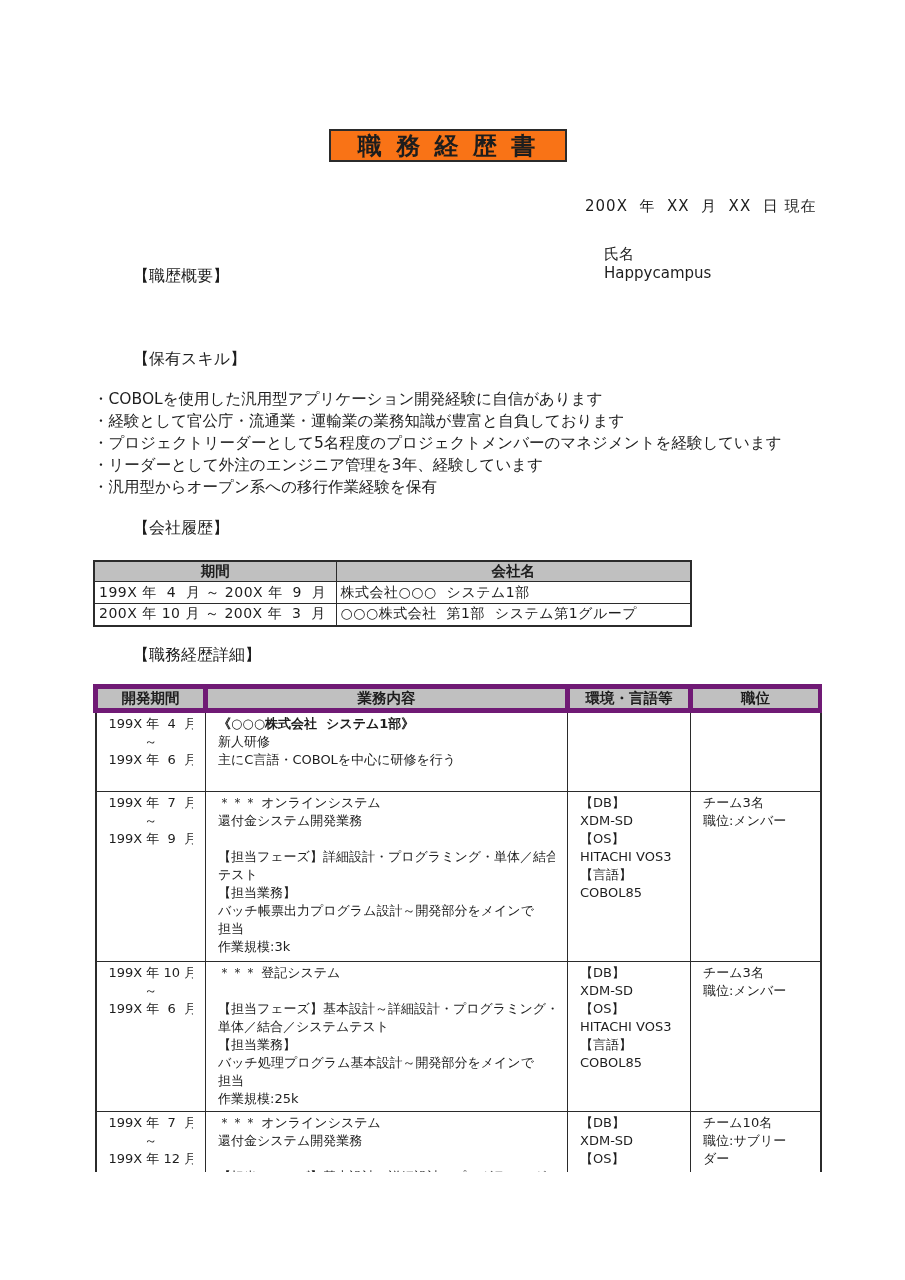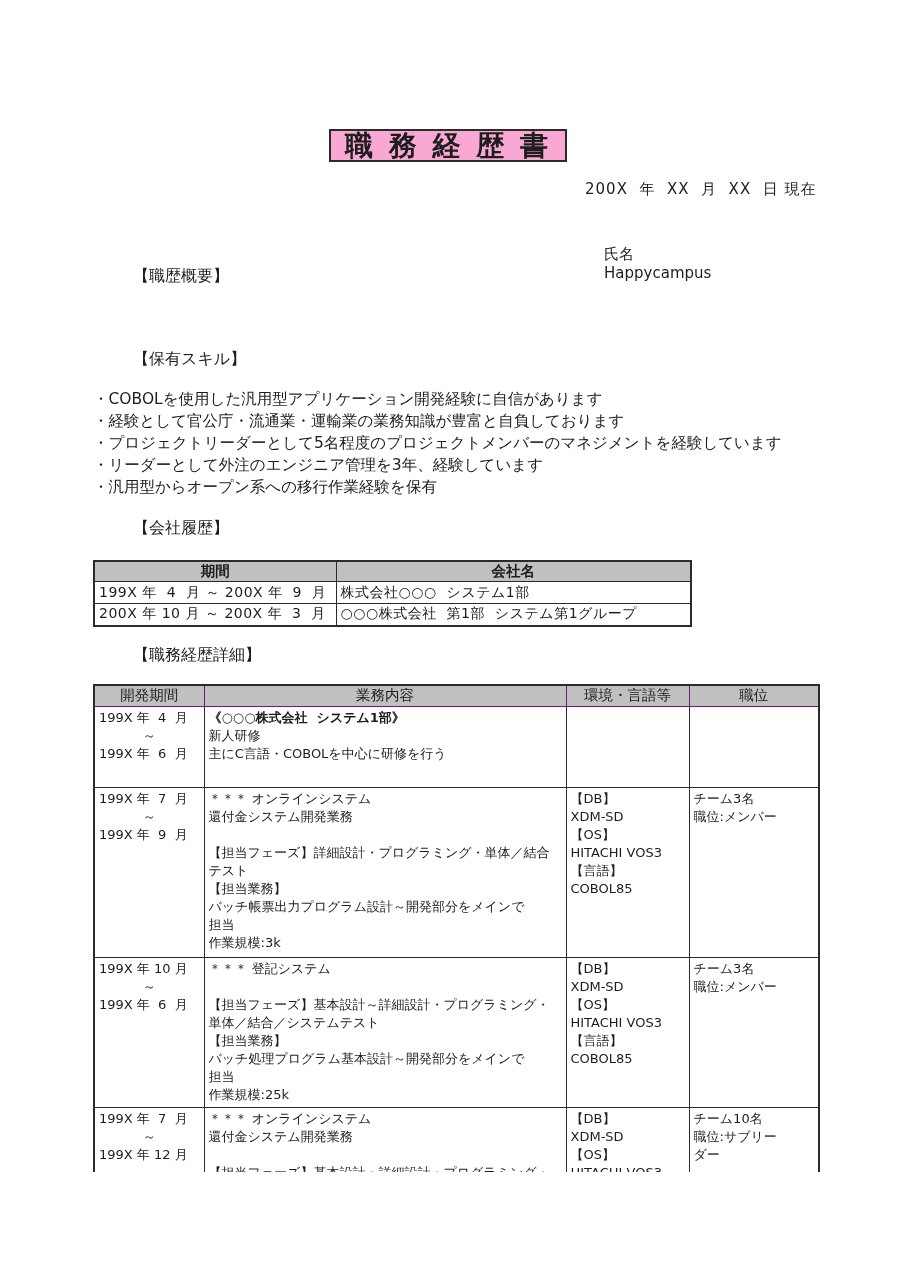"職 務 経 歴 書" .title-box { background: #f9a8d4 -> #f97316; font-size: 28px -> 24px }
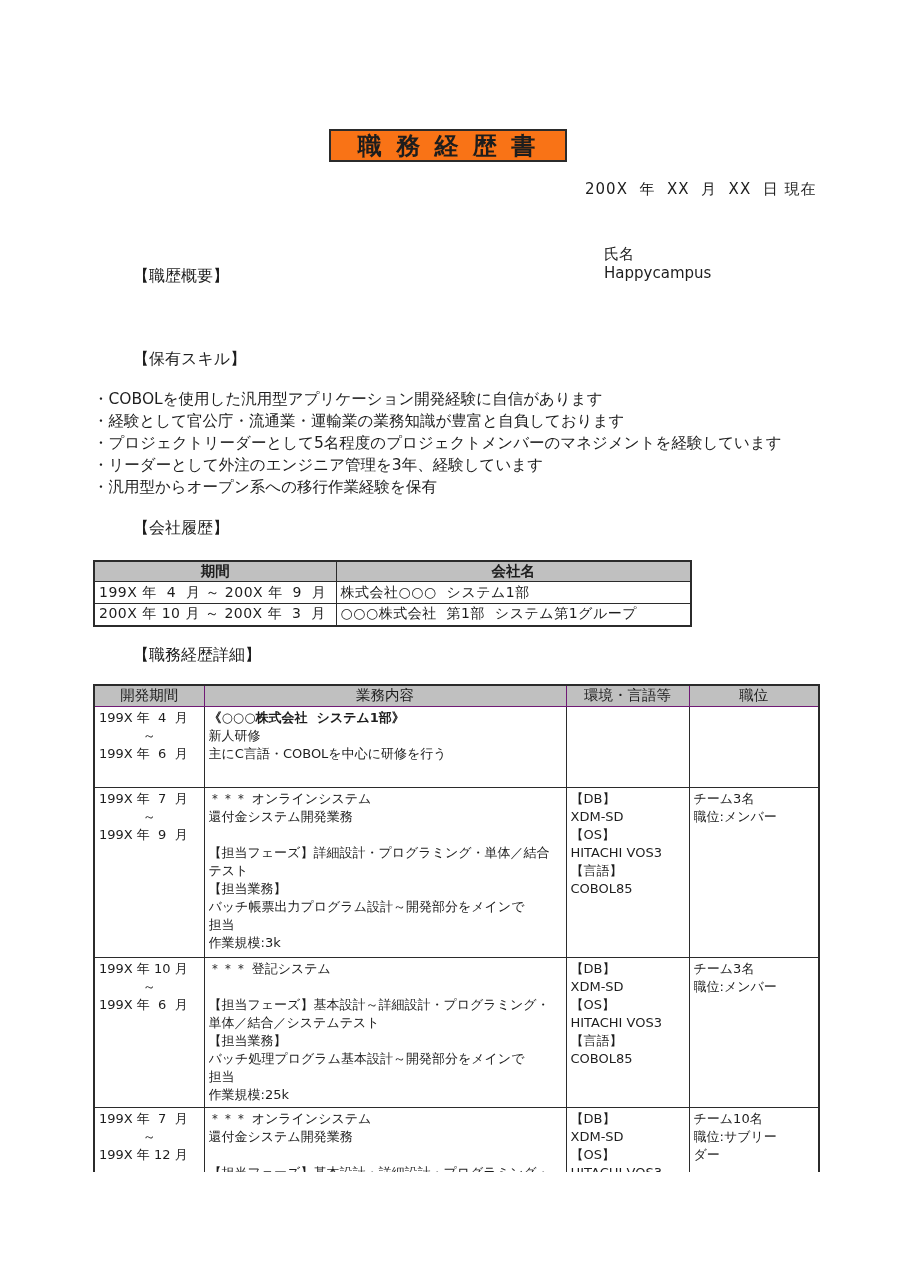"200X 年 XX 月 XX" .date-line { top: 180px -> 197px }
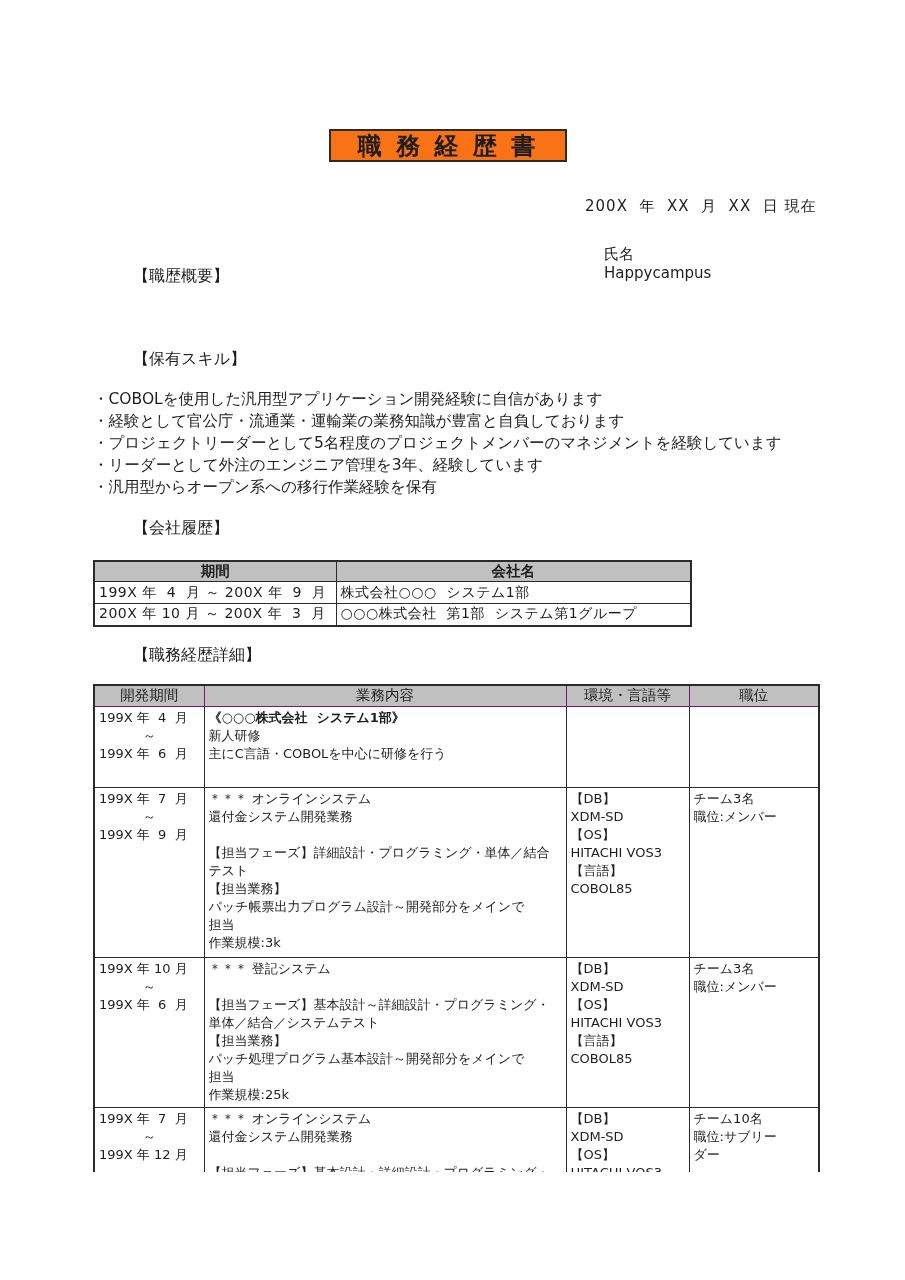"開発期間" .detail-table th { border: 1px solid #701a75 -> 5px solid #701a75; font-weight: normal -> bold }
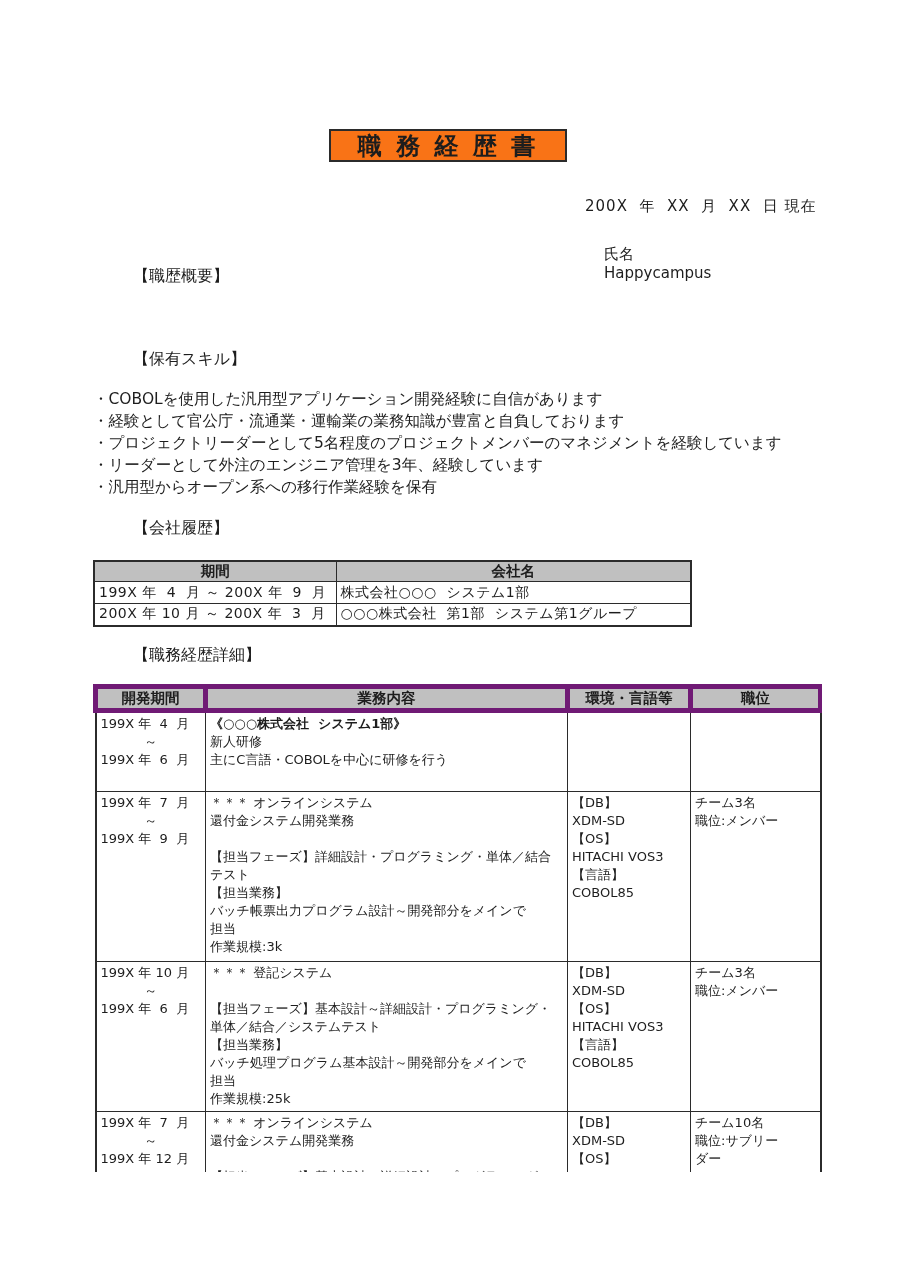"199X 年 4 月" .detail-table td { padding: 2px 4px -> 2px 12px }
